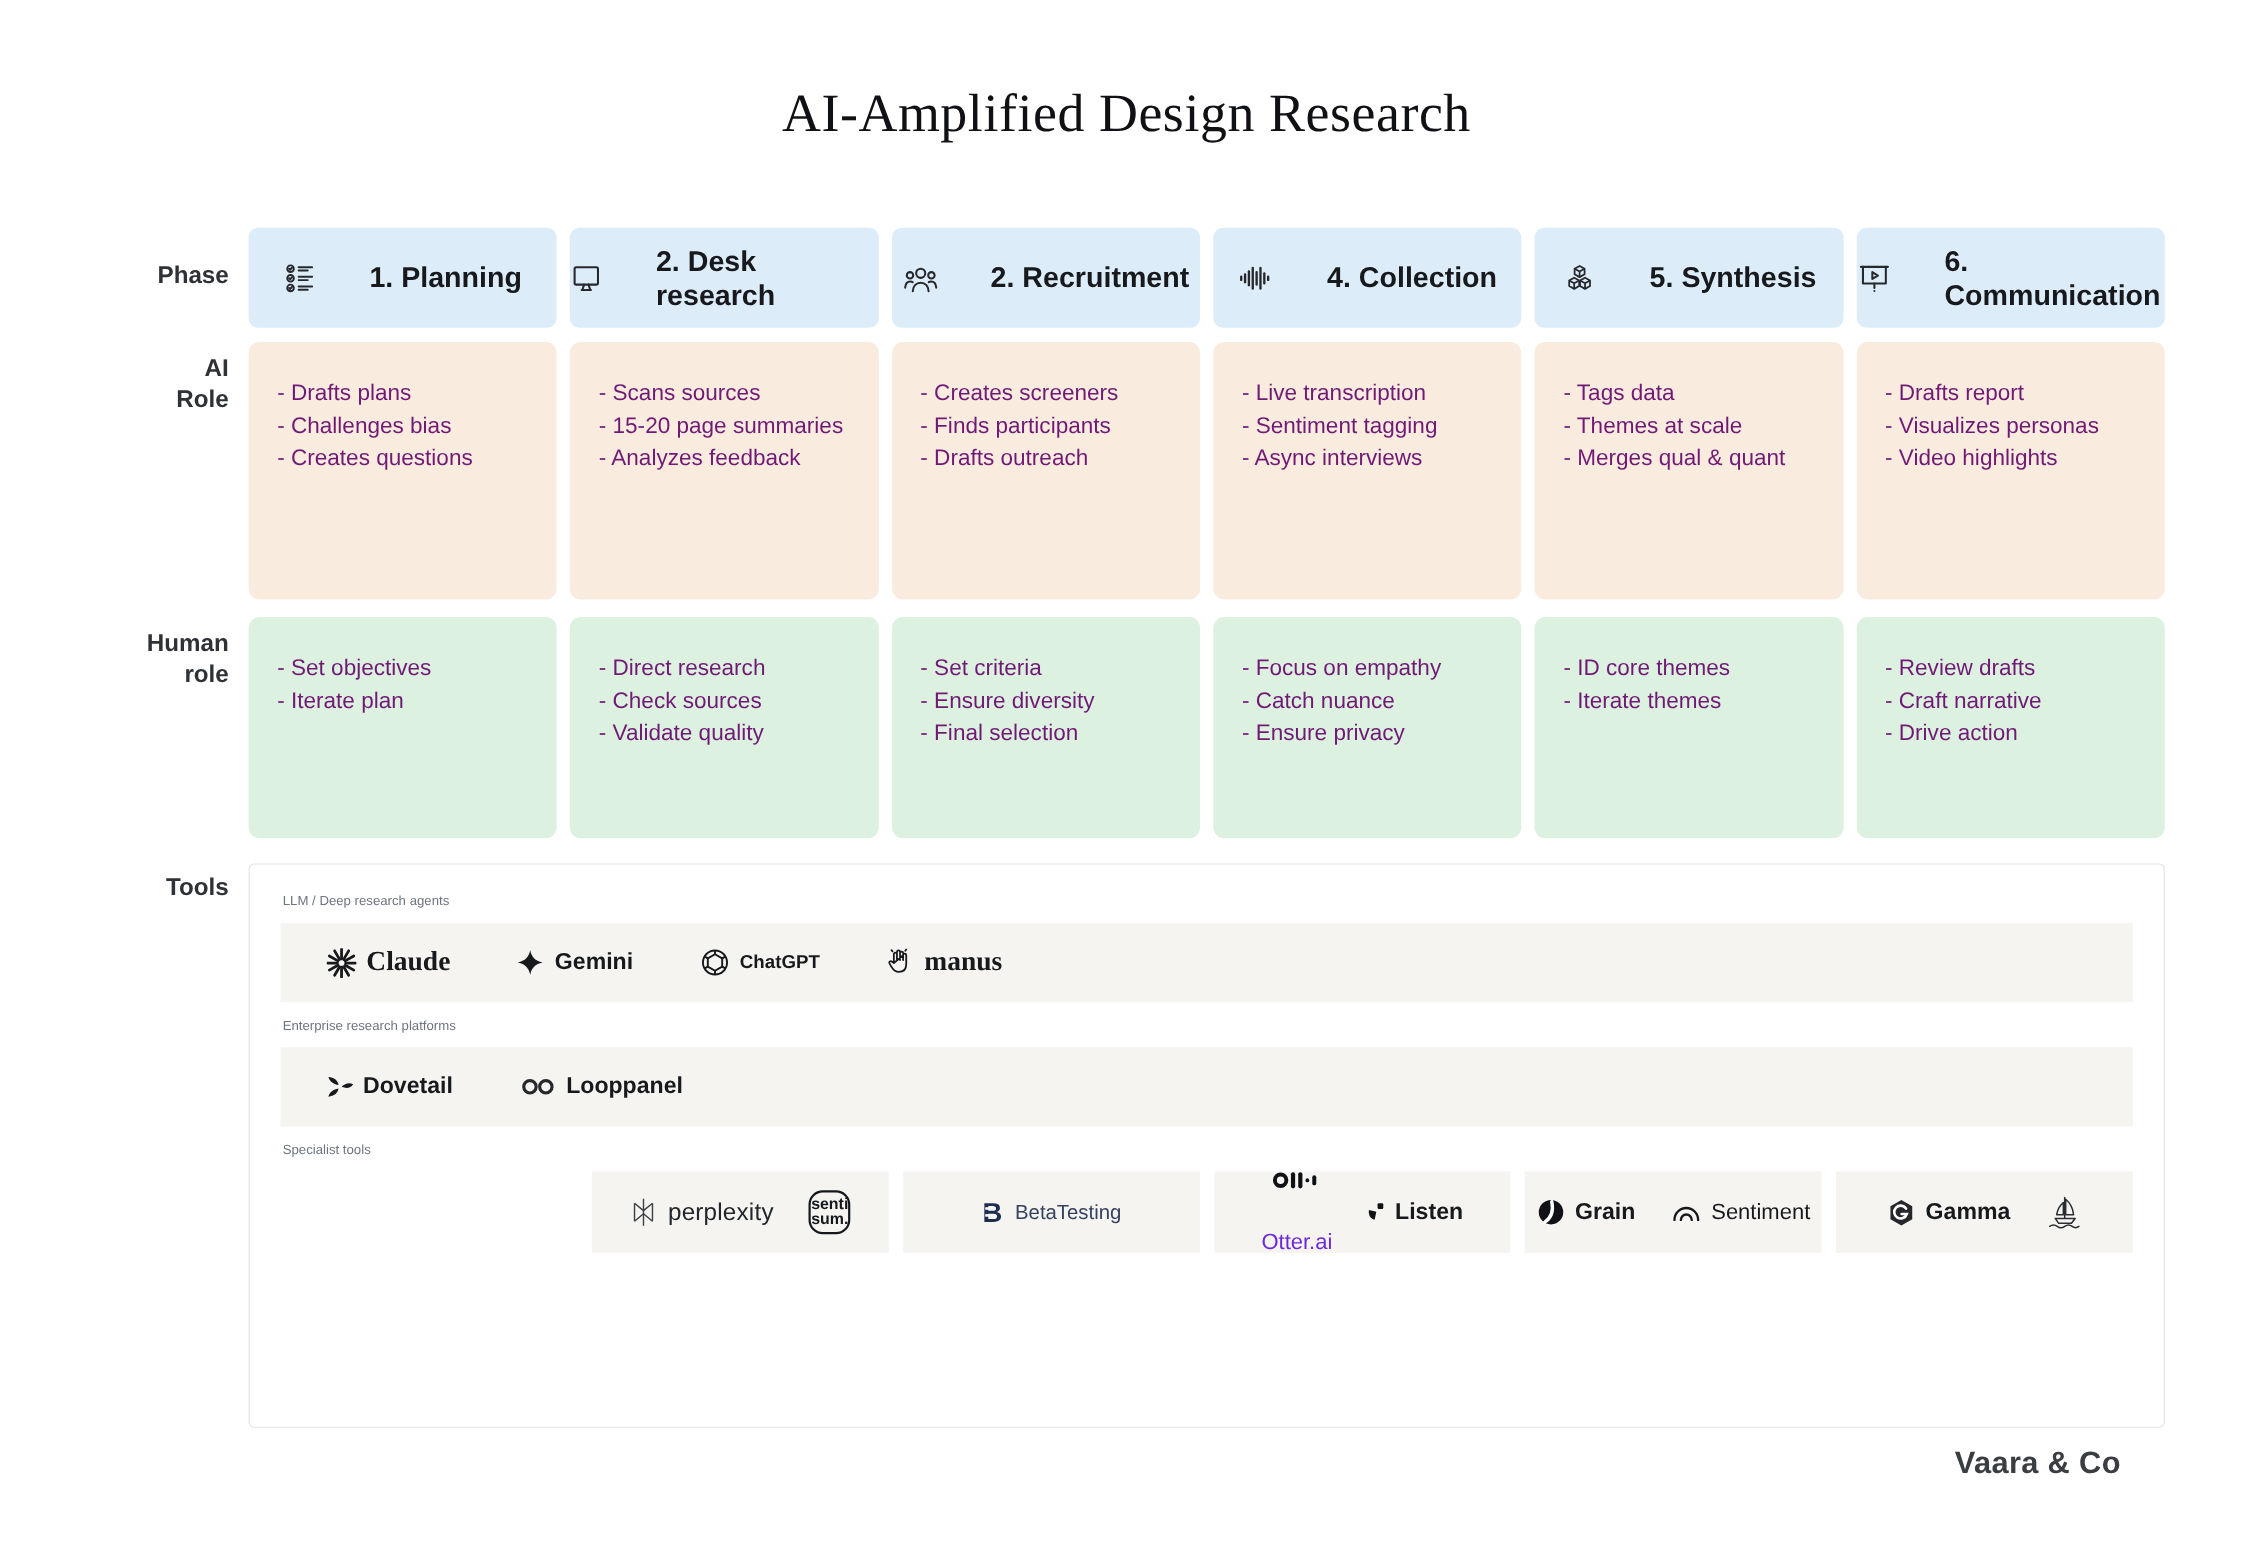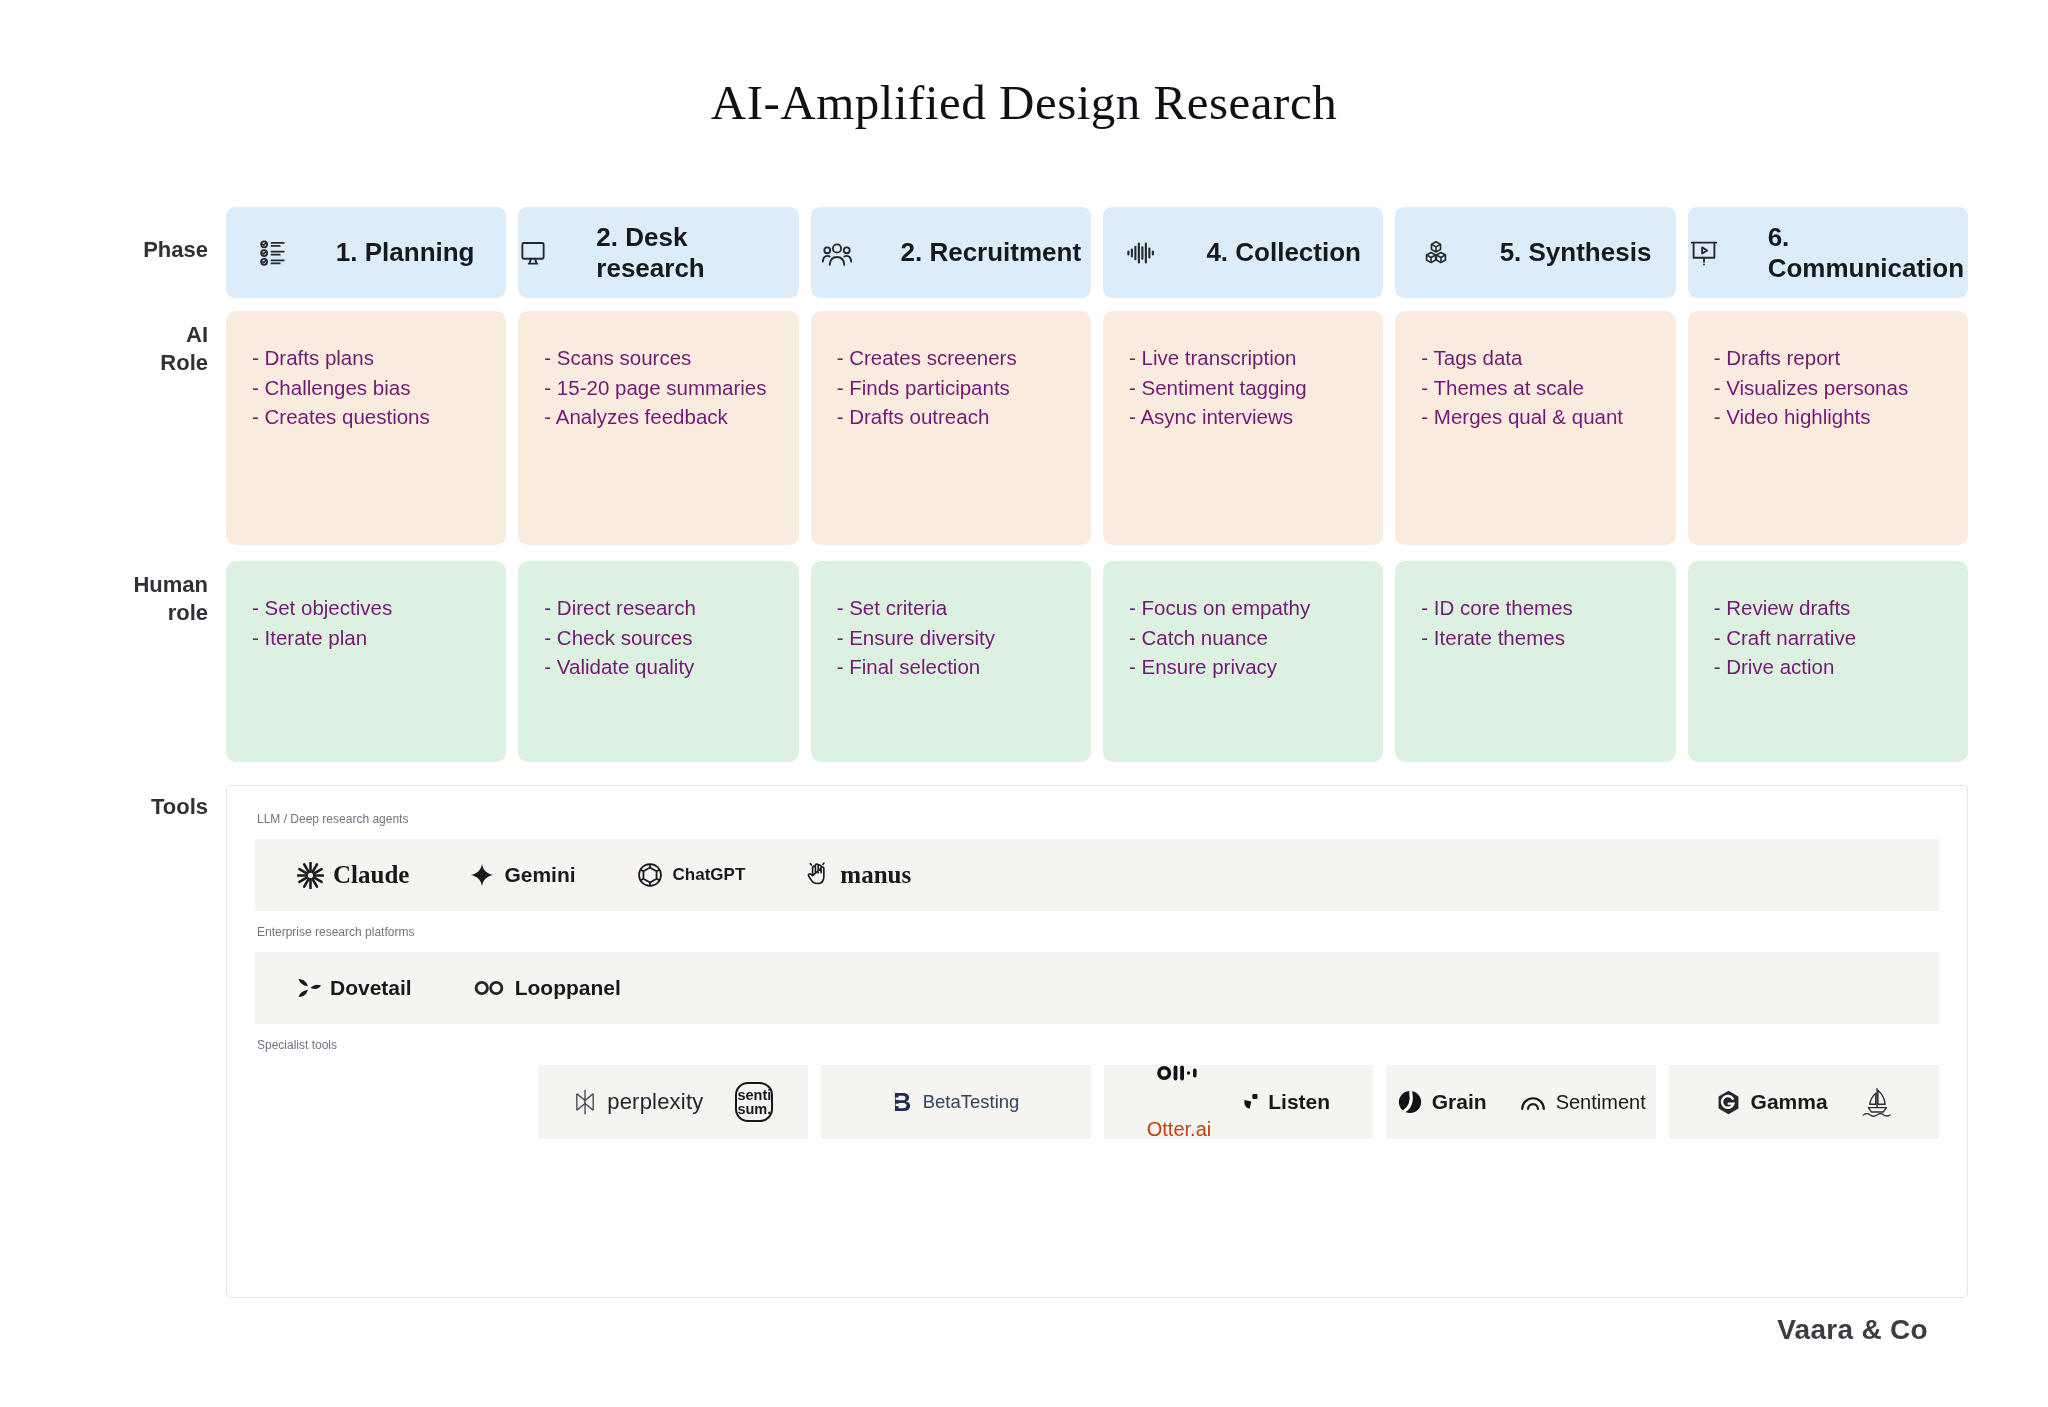"Otter.ai" .logo-caption .logo-label { color: #c2410c -> #6d28d9 }
